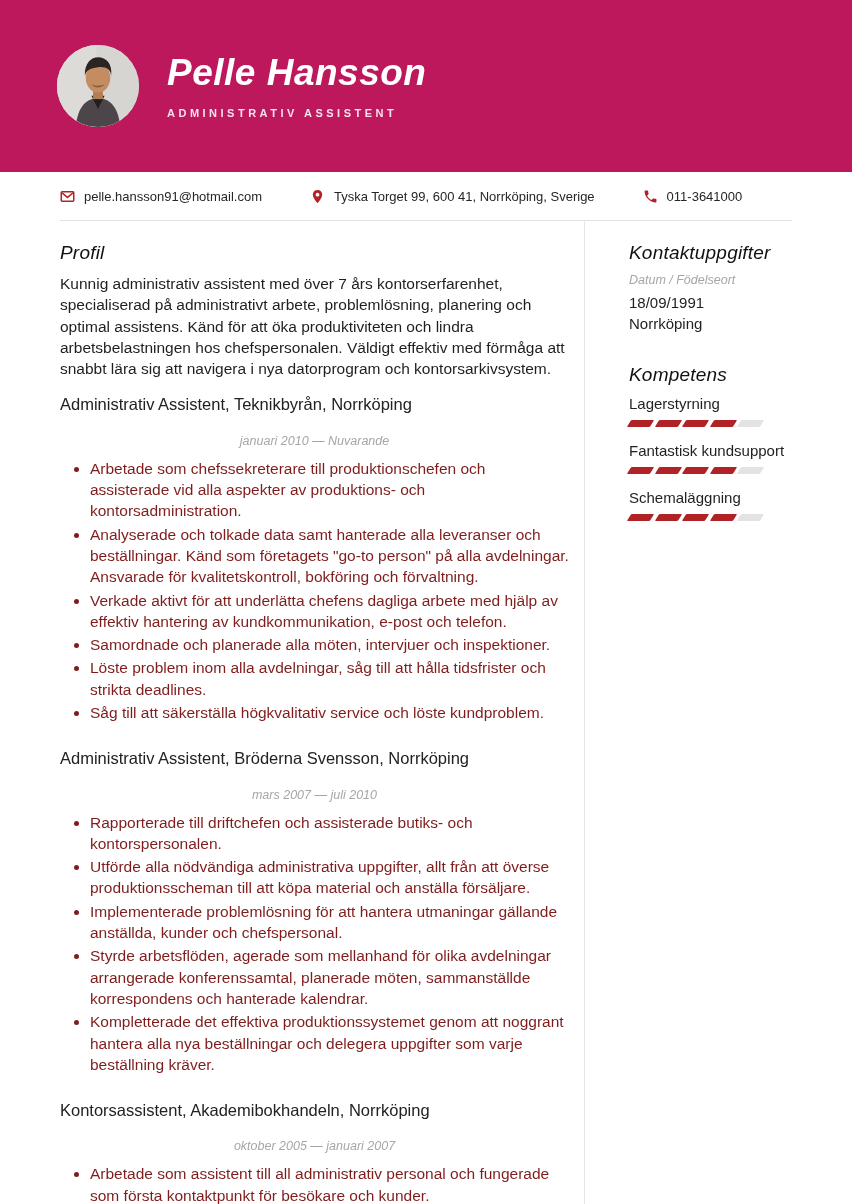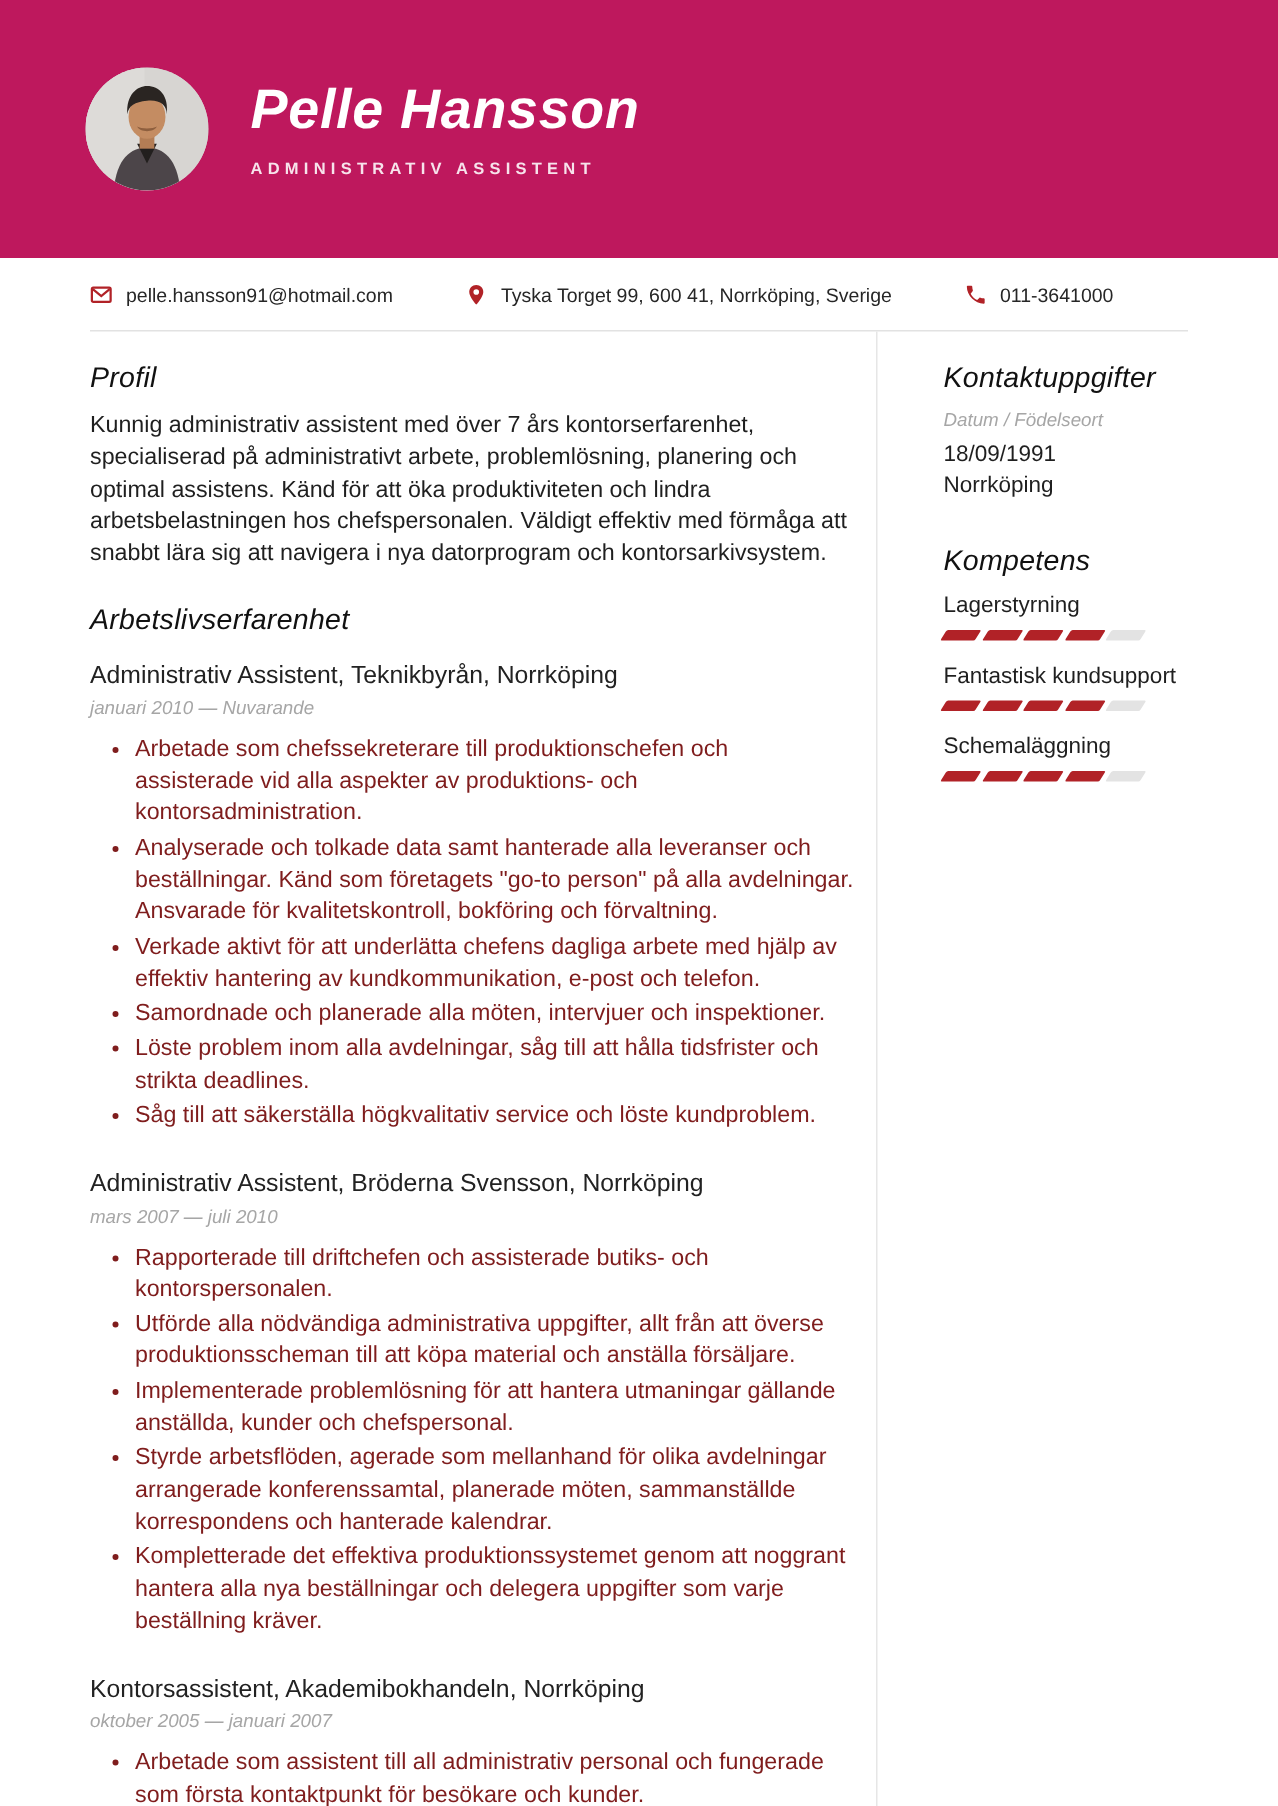"Arbetslivserfarenhet" div.section-heading { html: <div>Arbetslivserfarenhet</div> -> none }
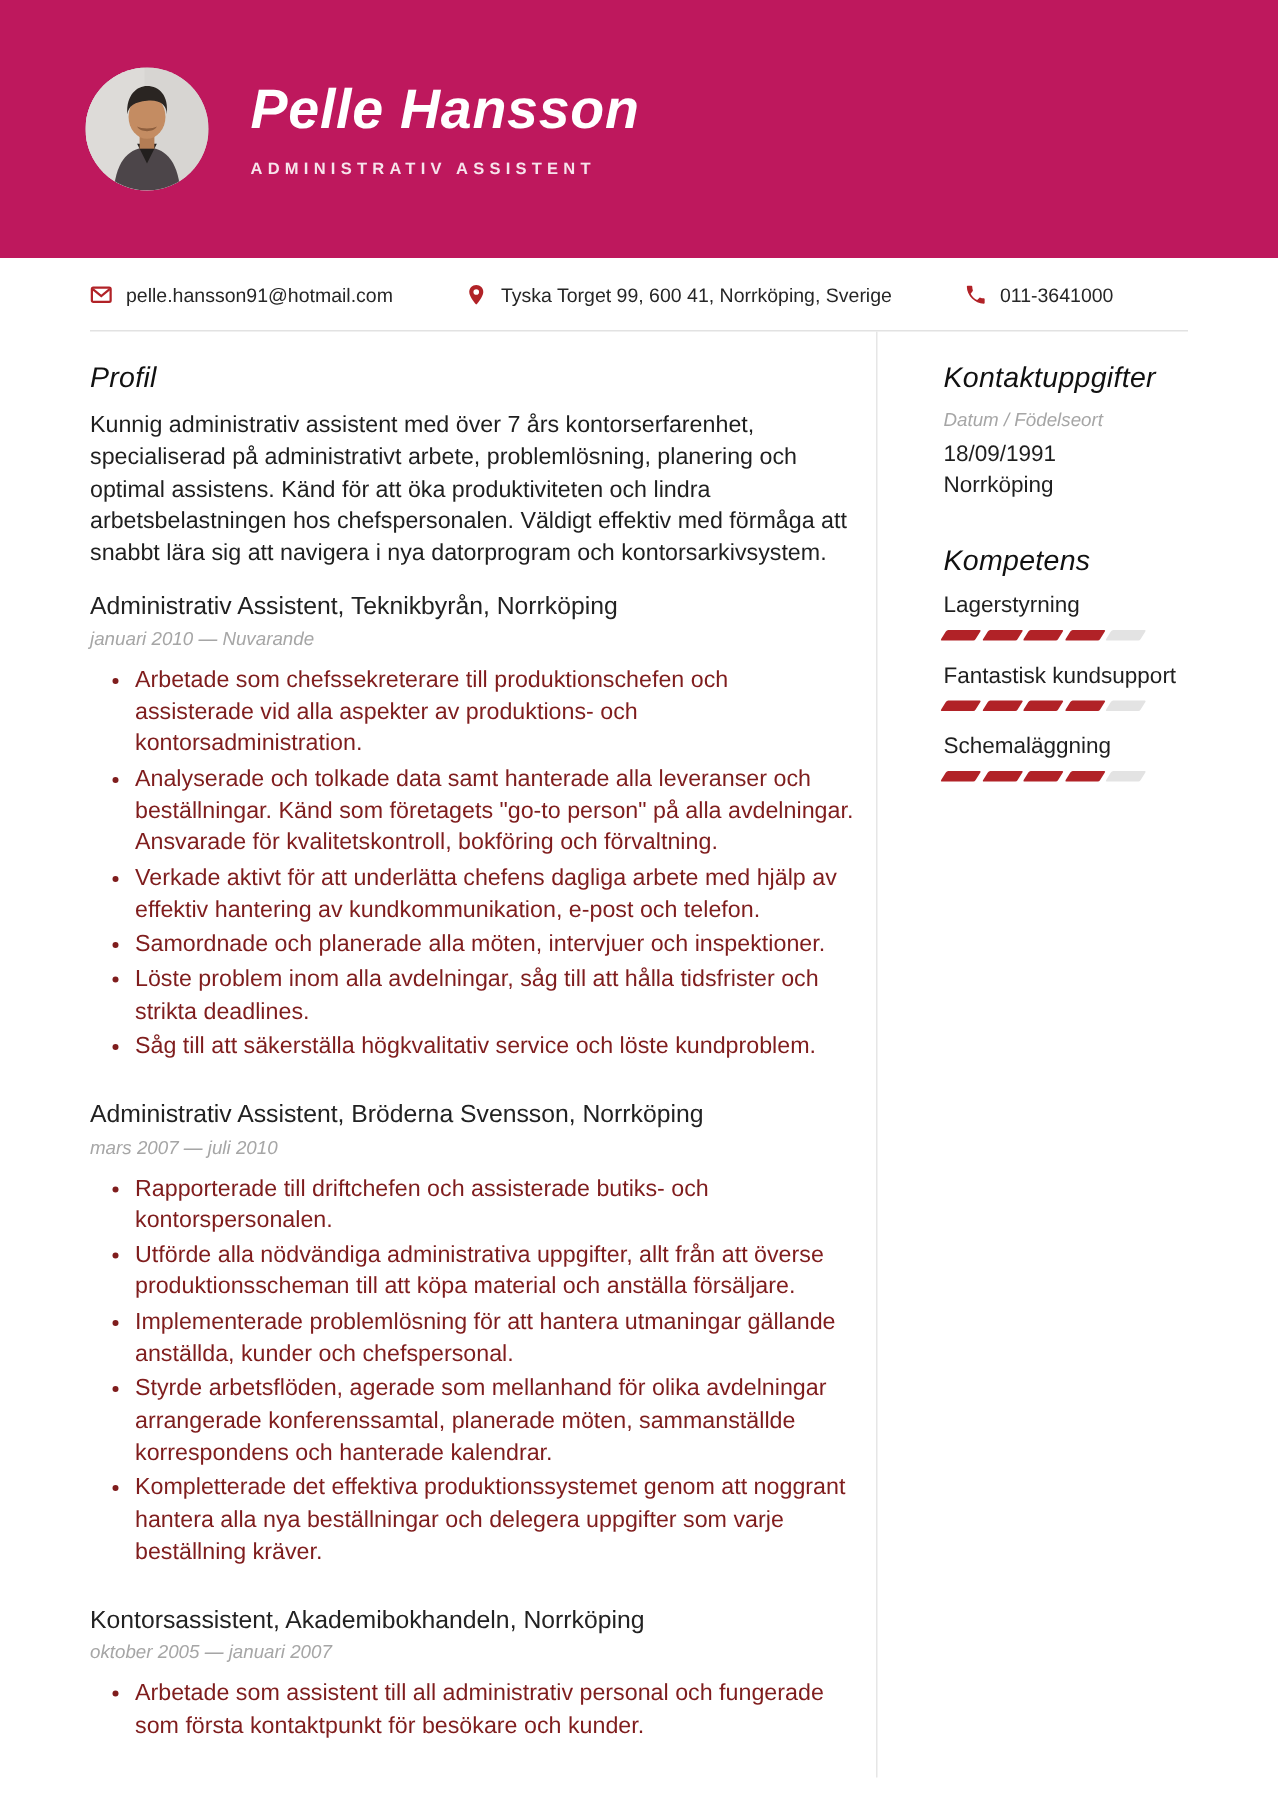"januari 2010 — Nuvarande" .job-dates { margin-top: 3px -> 18px; text-align: none -> center }
